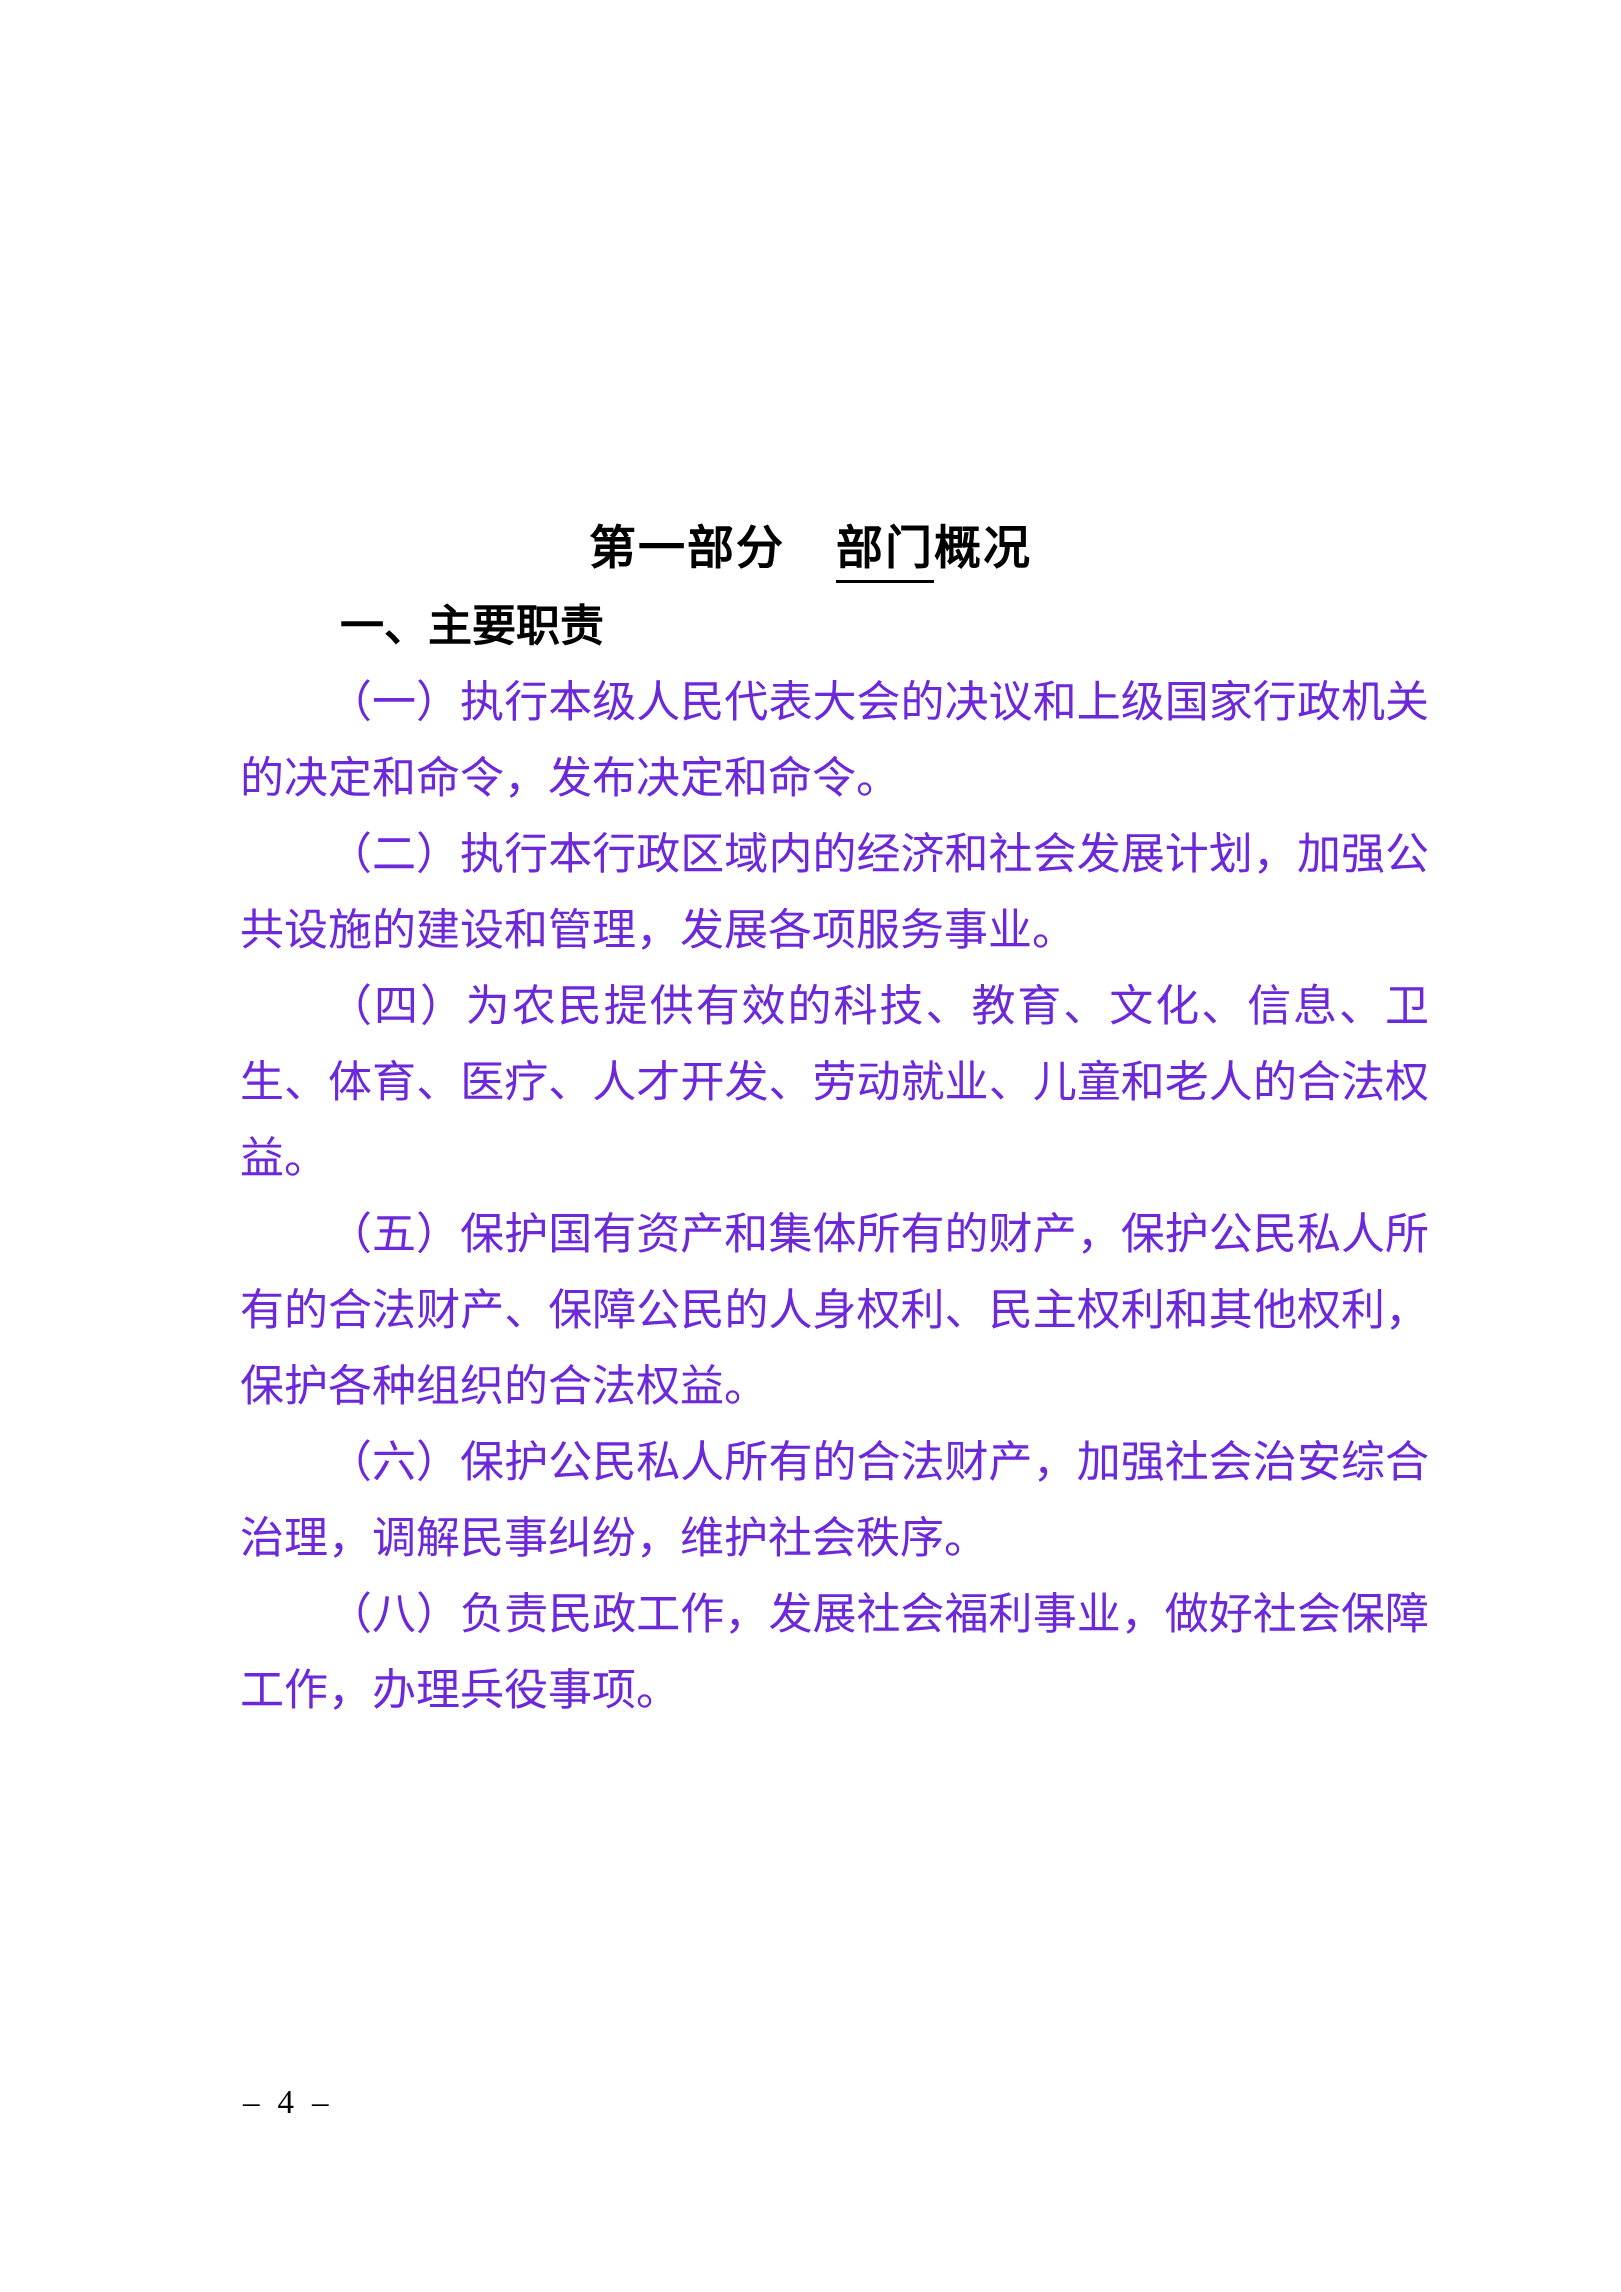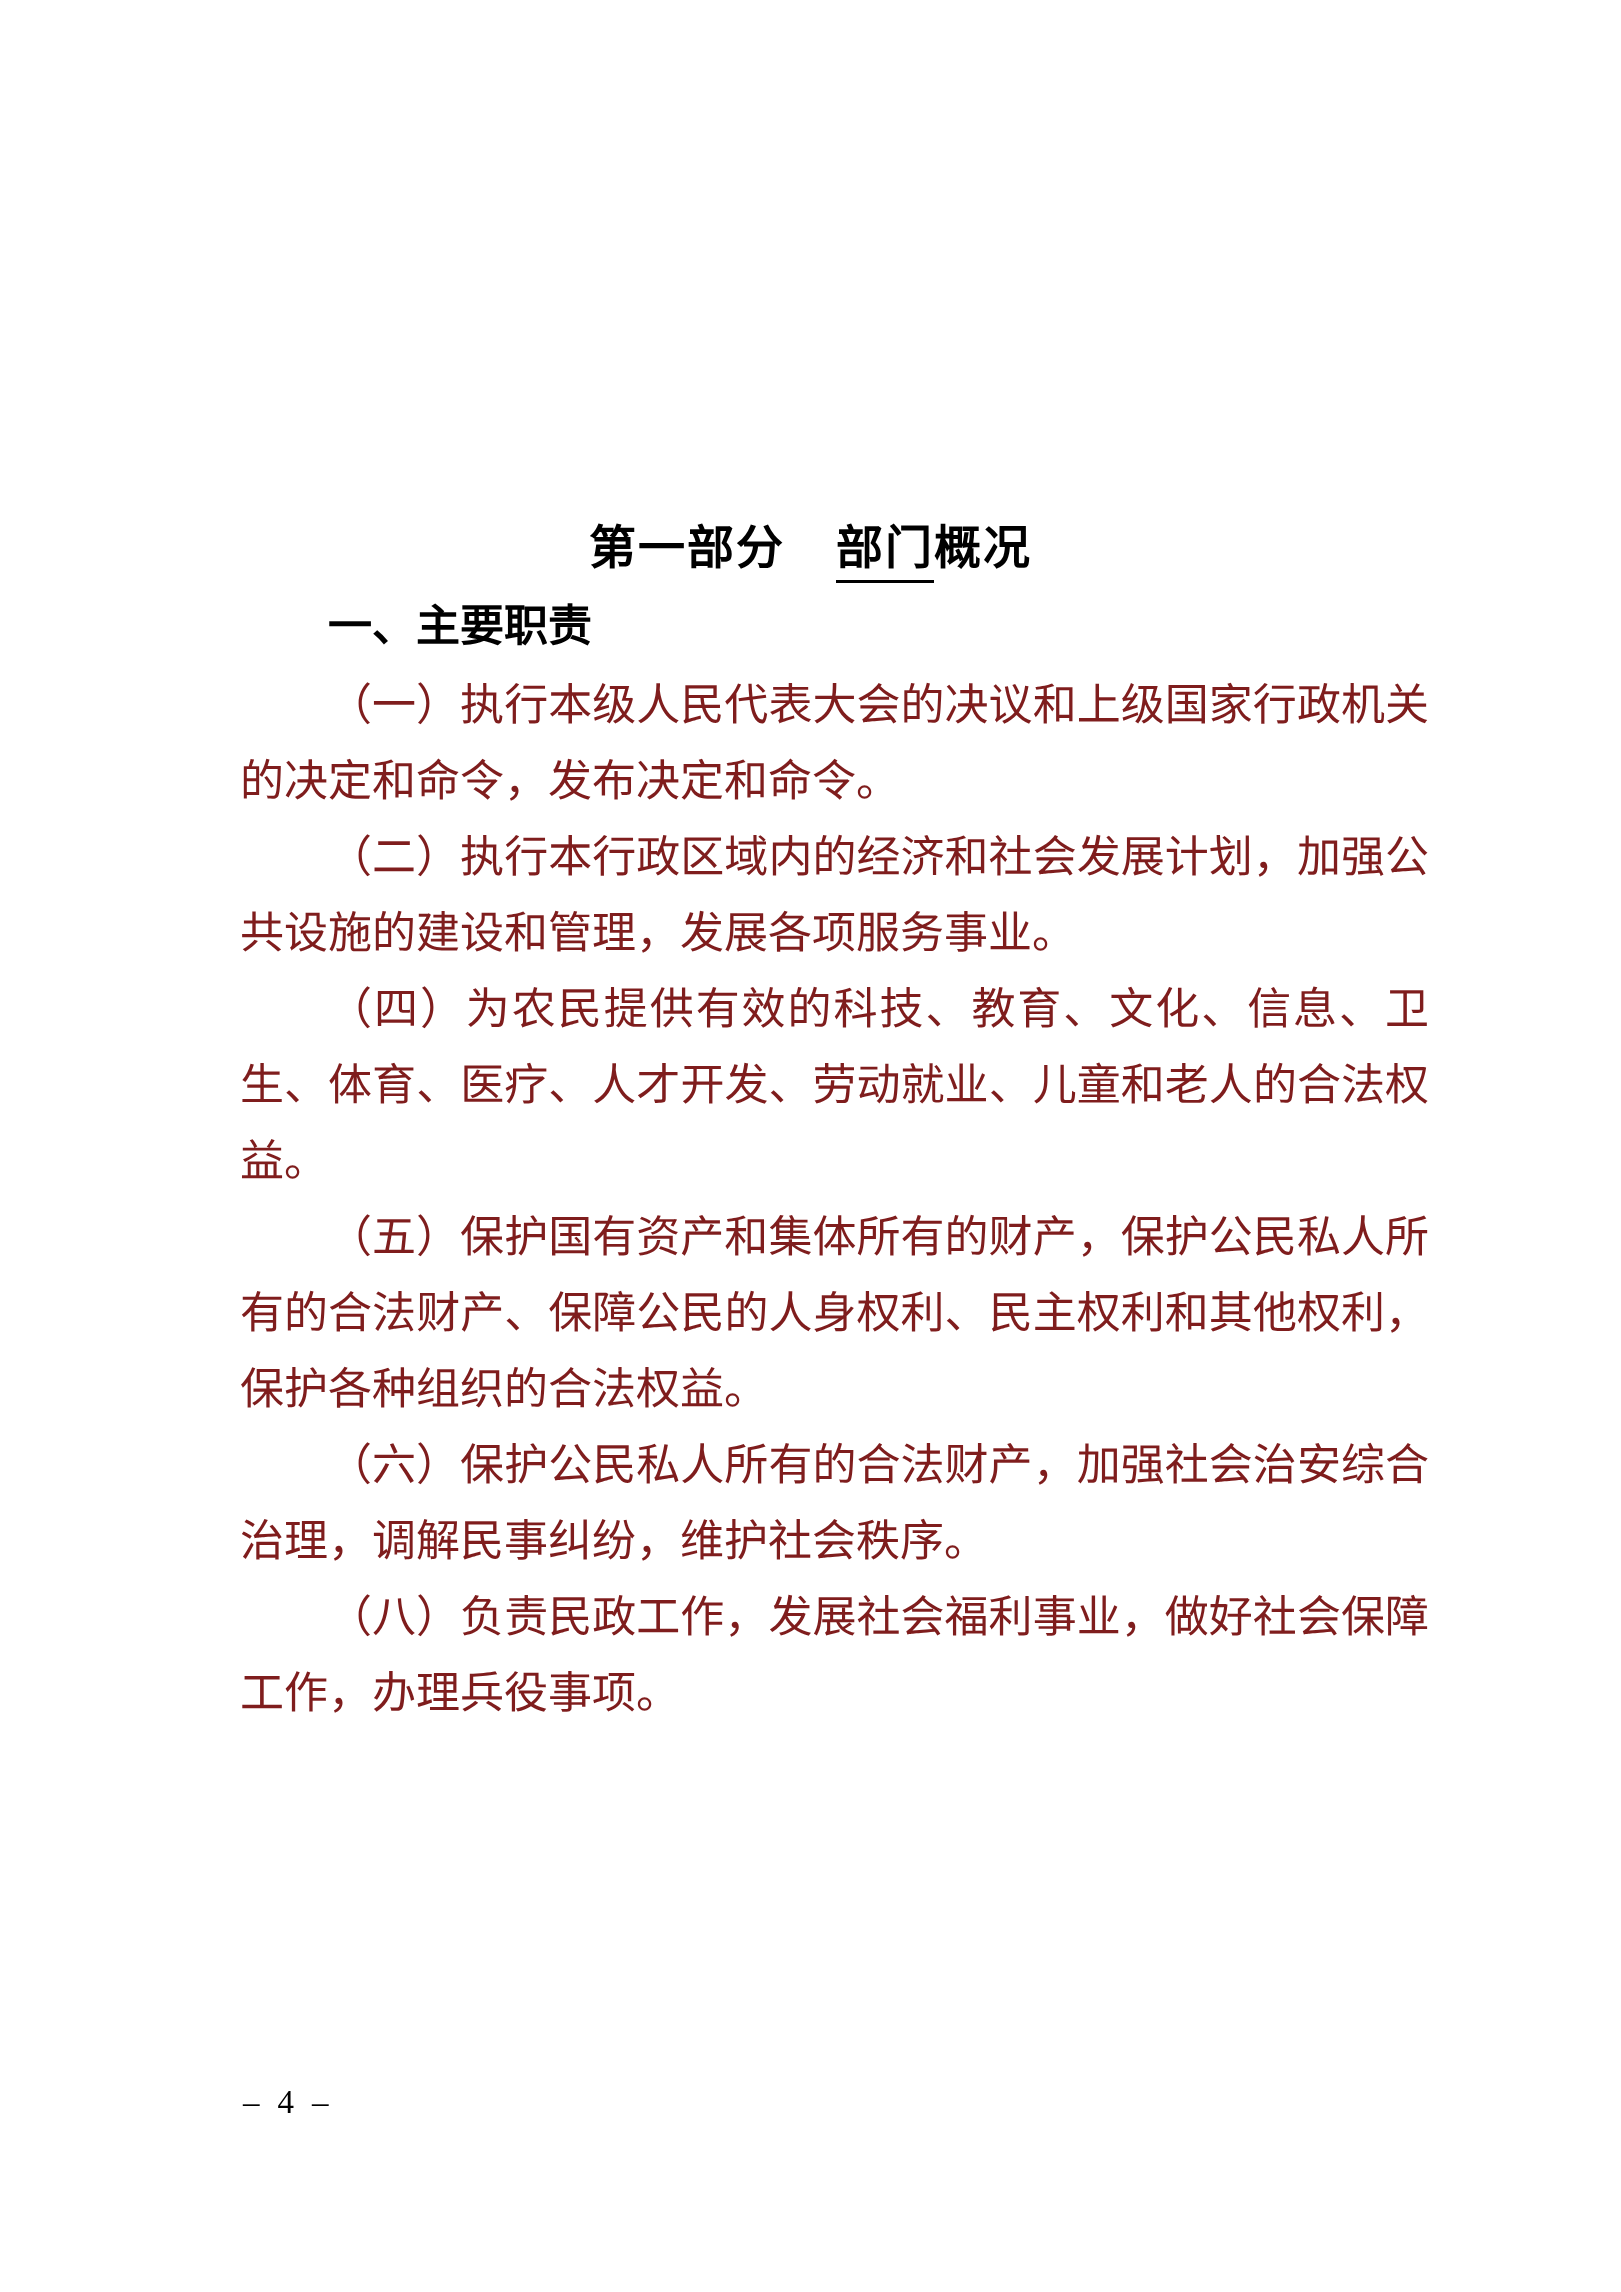"一、主要职责" .section-heading { left: 240px -> 252px }
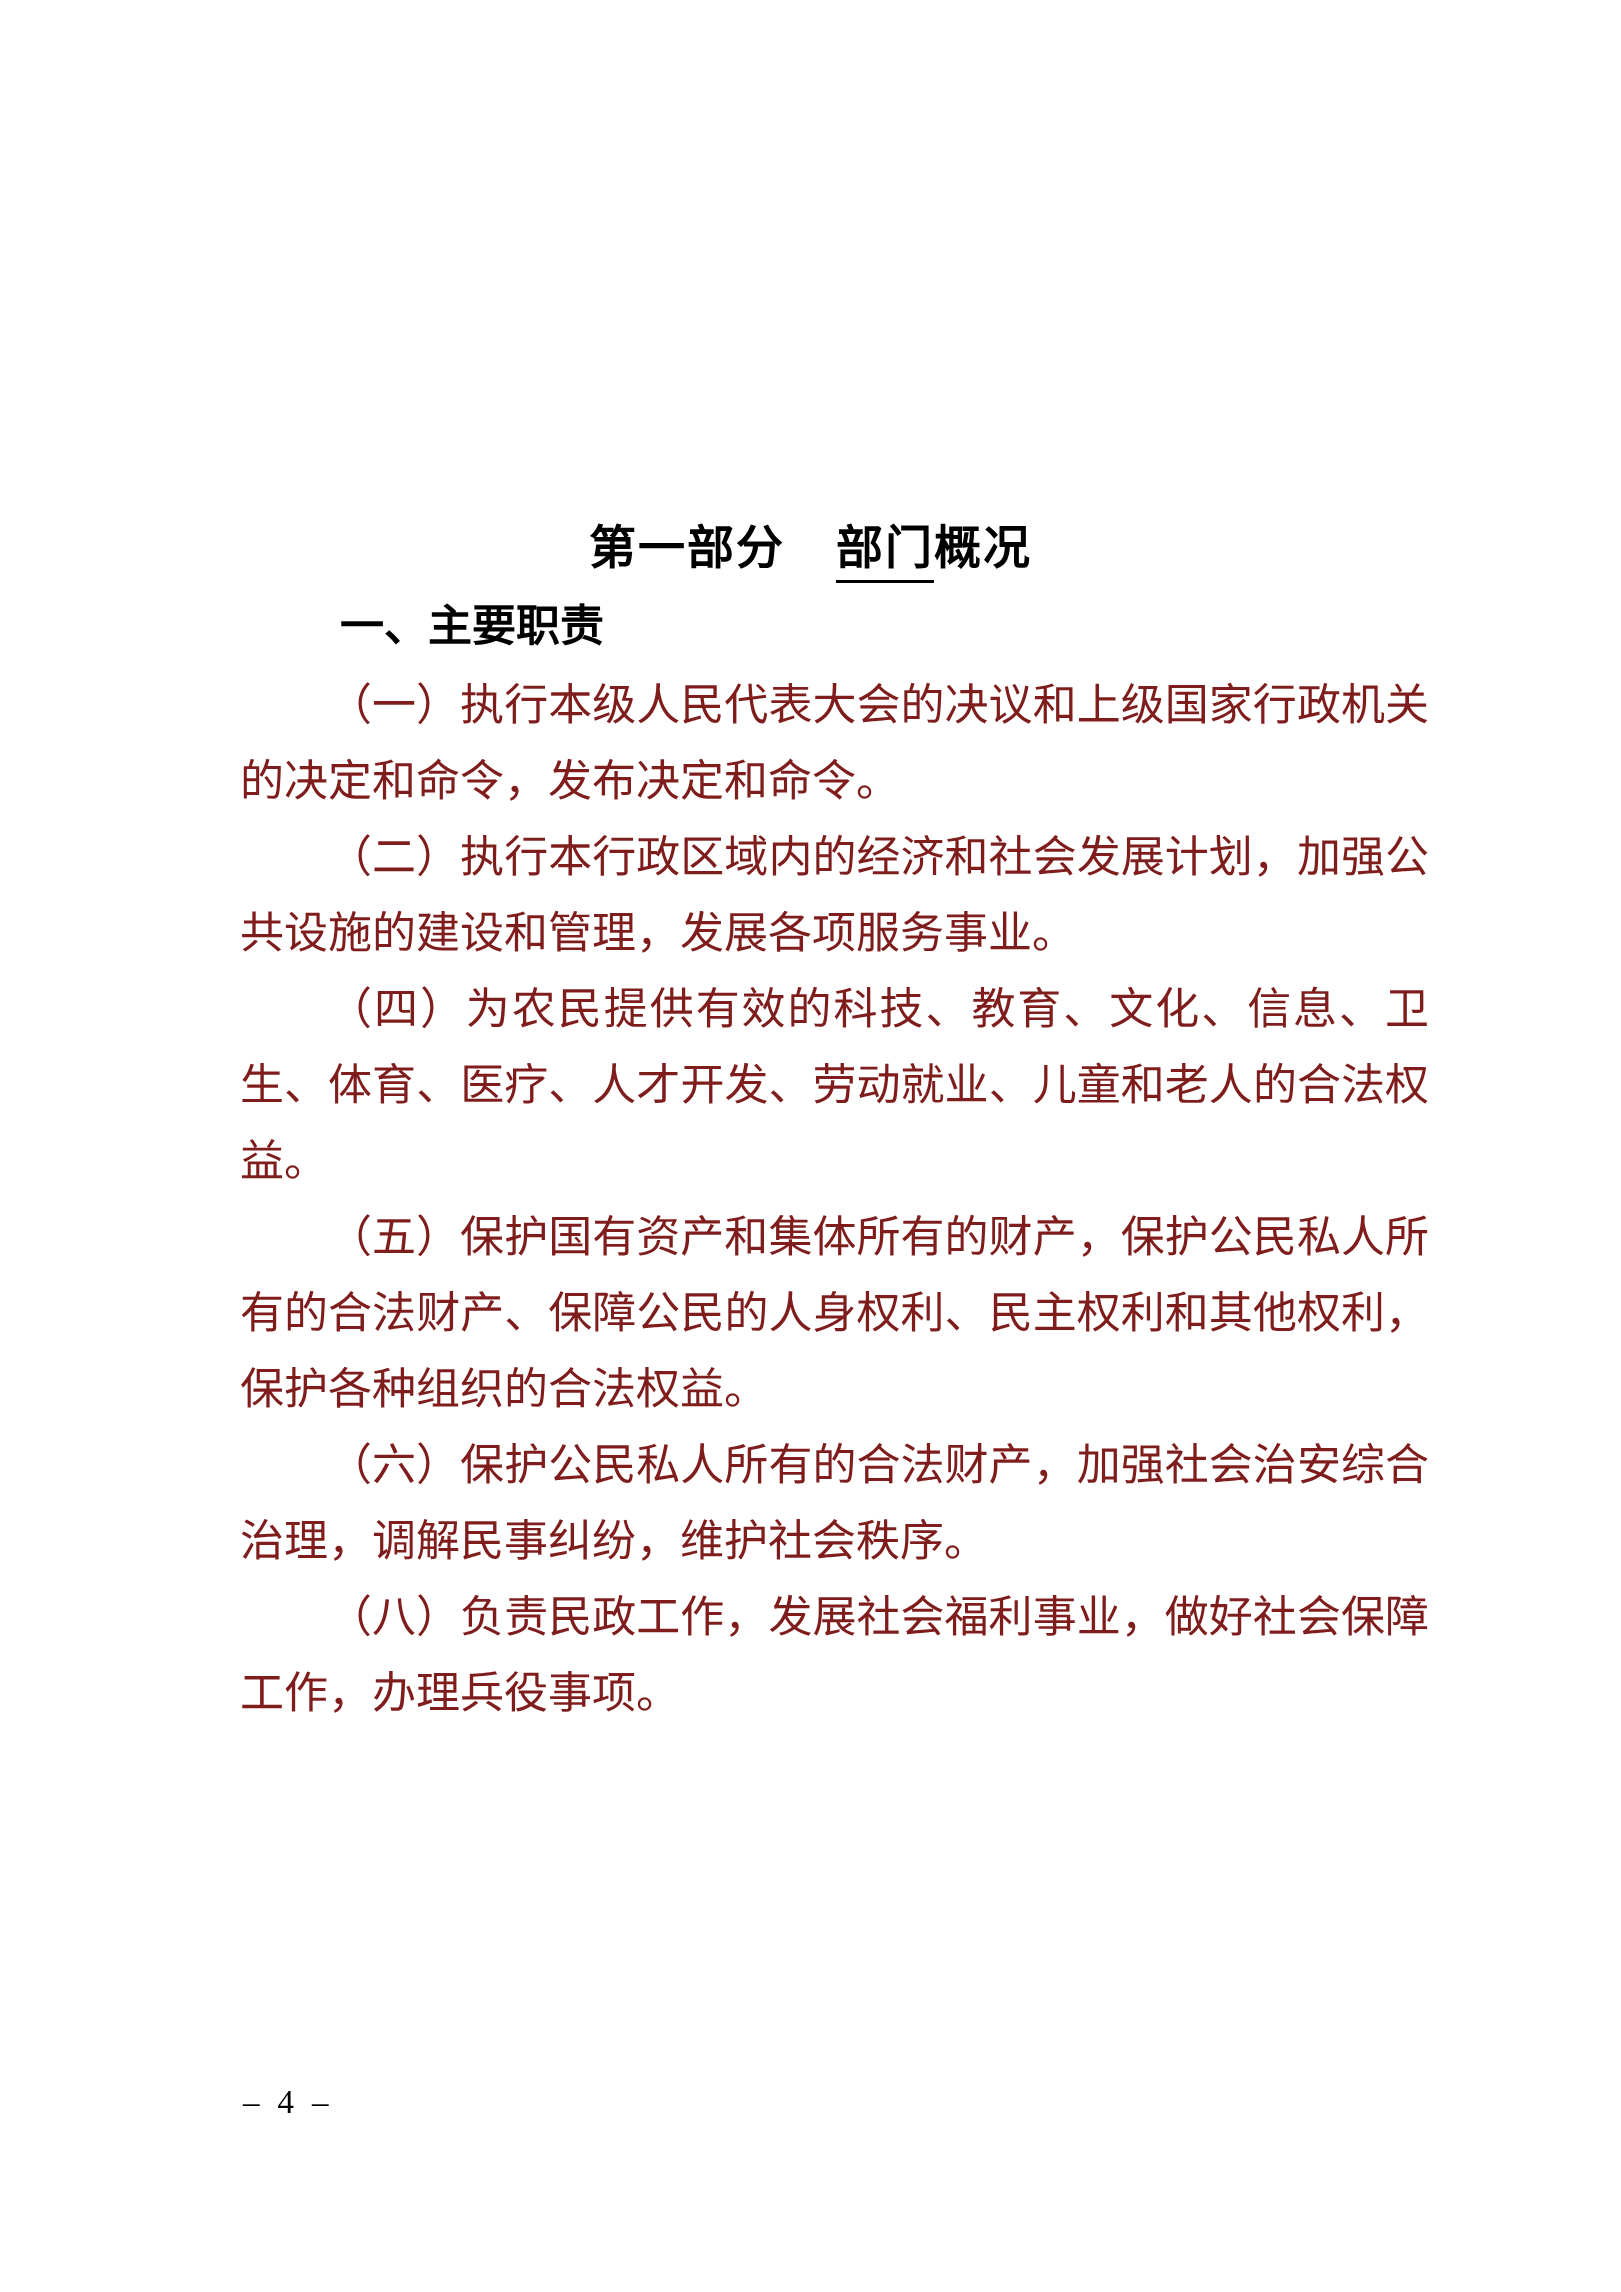"（一）执行本级人民代表大会的决议和上级国家行政机关的决定和命令，发布决定和命令。" .content p { color: #7f1d1d -> #6d28d9; font-family: Liberation Sans, sans-serif -> Liberation Mono, monospace }
